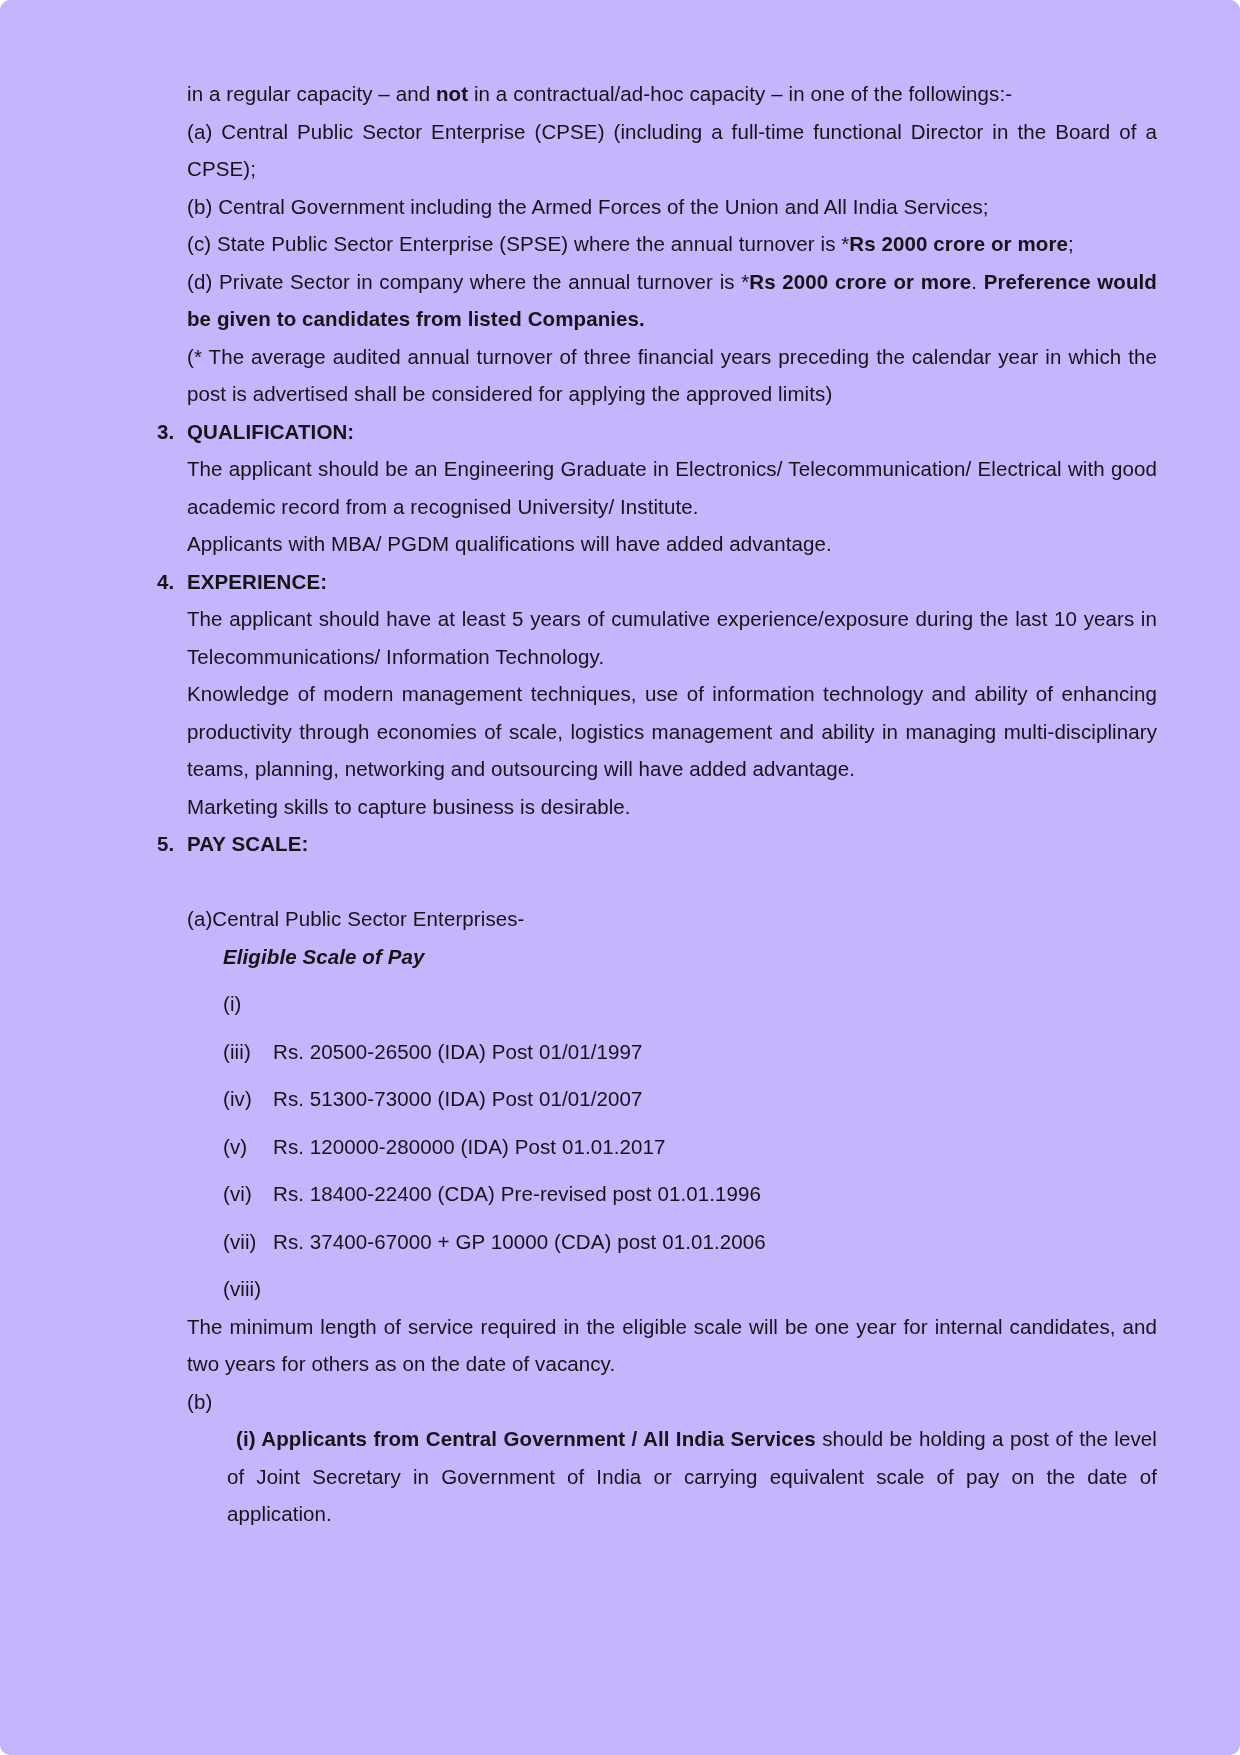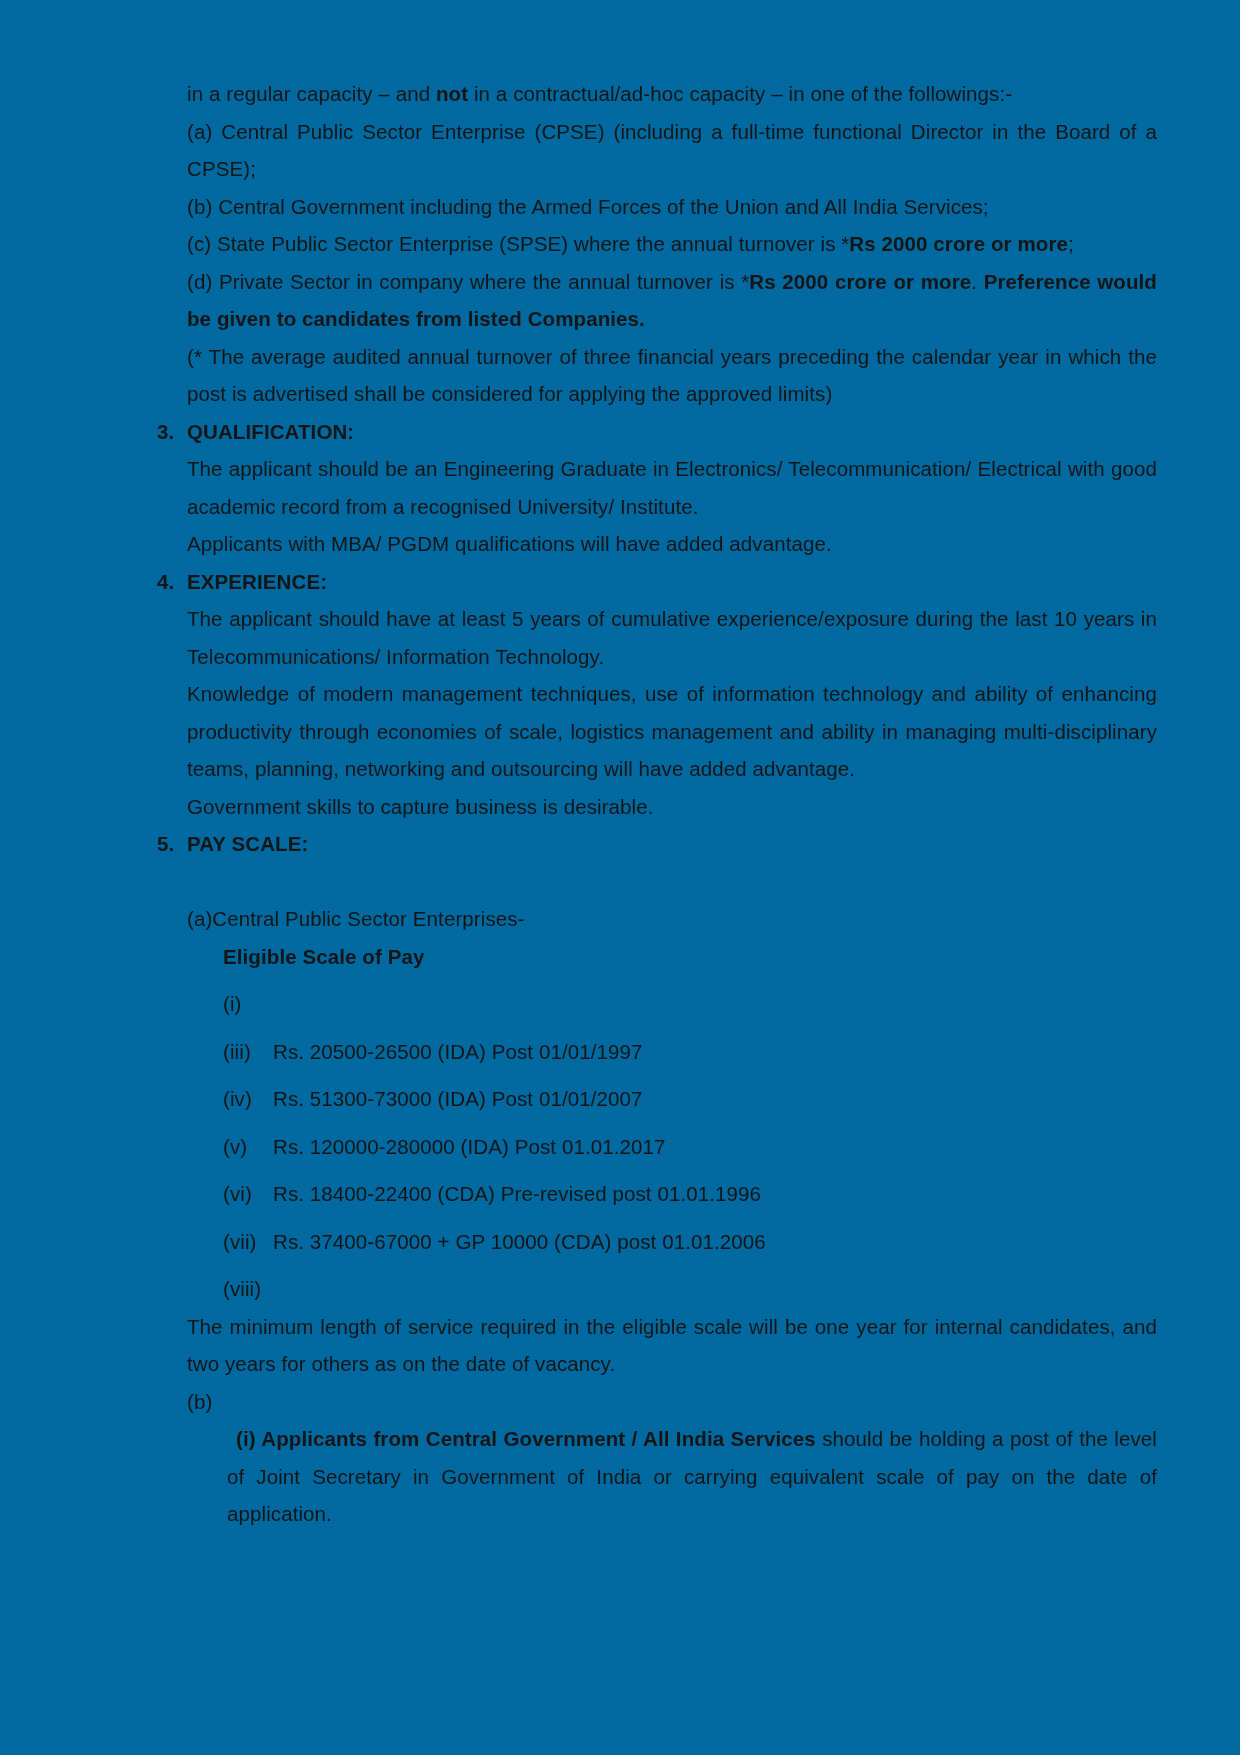"in a regular capacity –" .page { background: #0369a1 -> #c4b5fd; border-radius: none -> 10px }
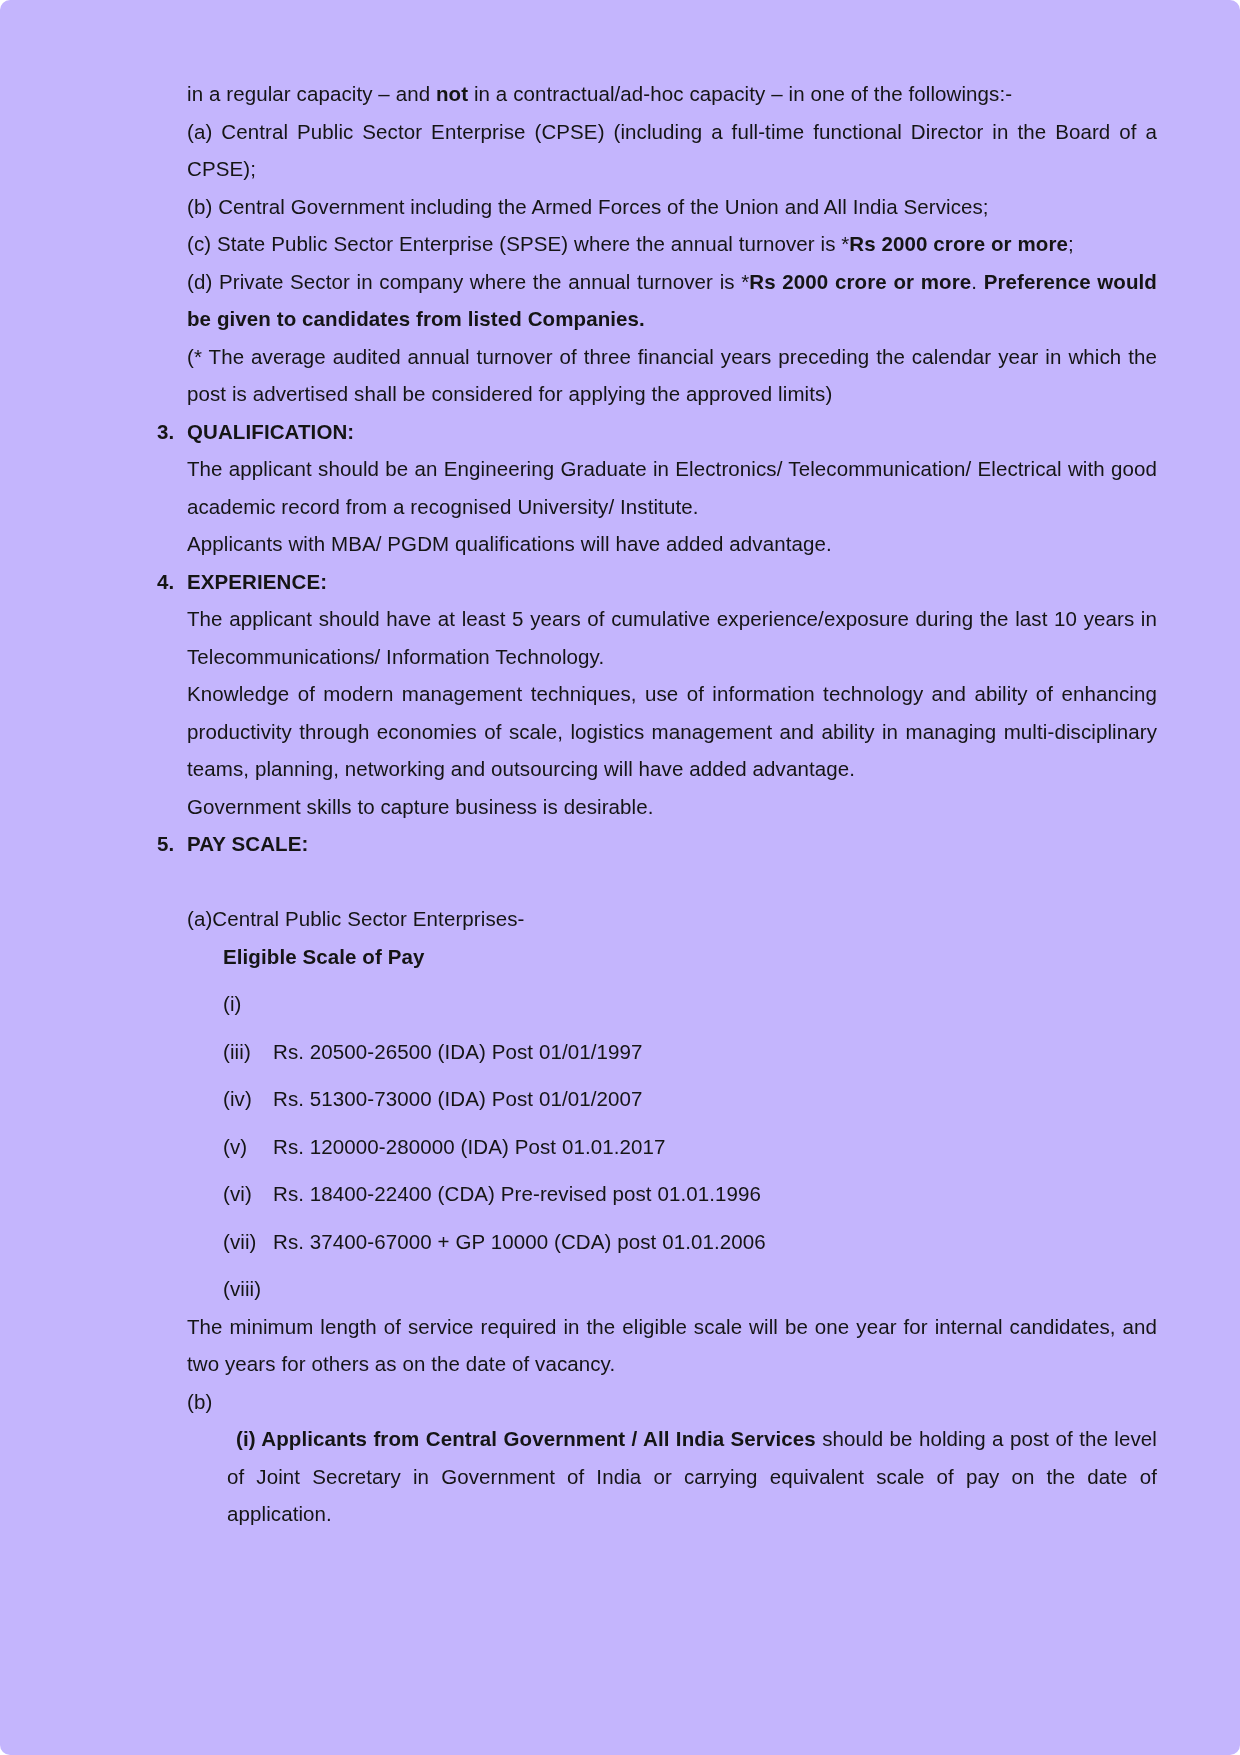"Government skills to capture business" p.justify { text: Government -> Marketing }
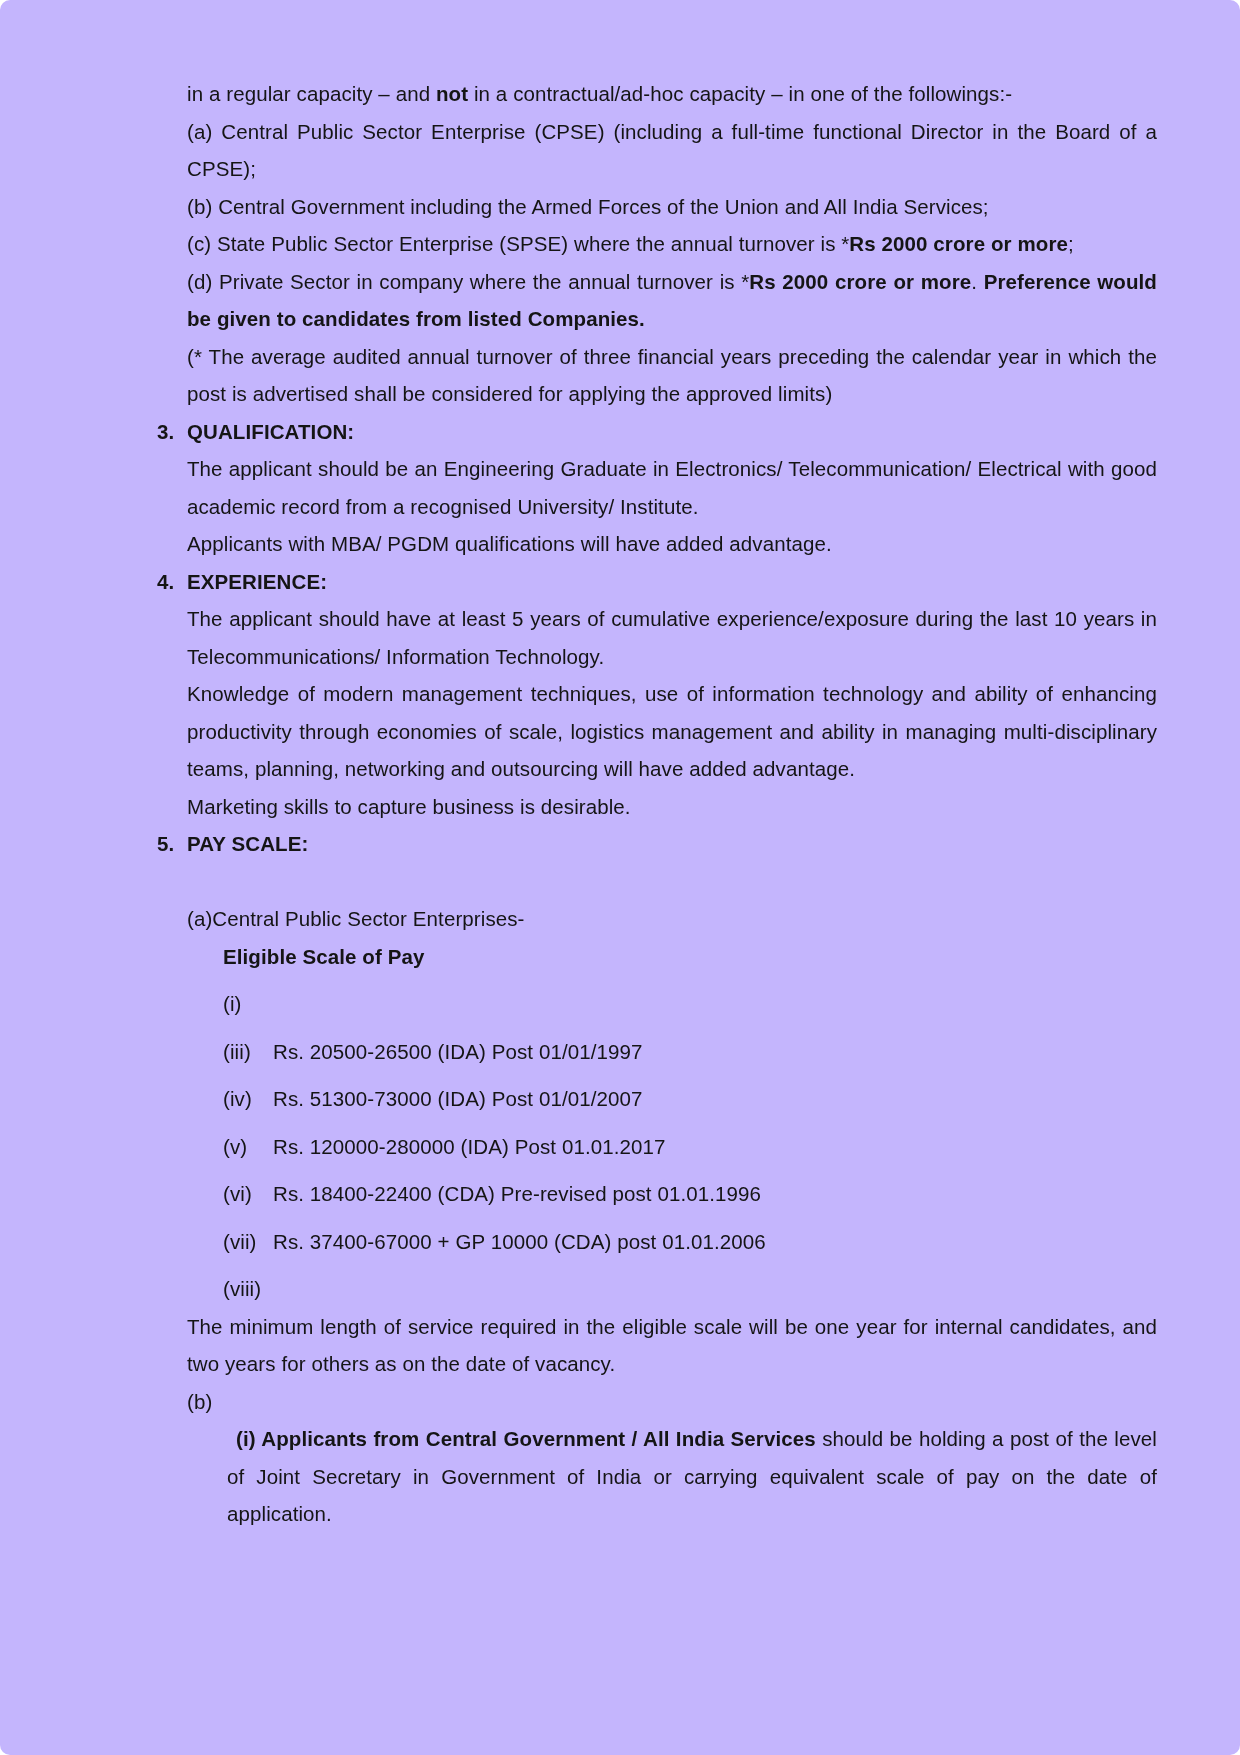"Eligible Scale of Pay" .eligible { font-style: none -> italic }
